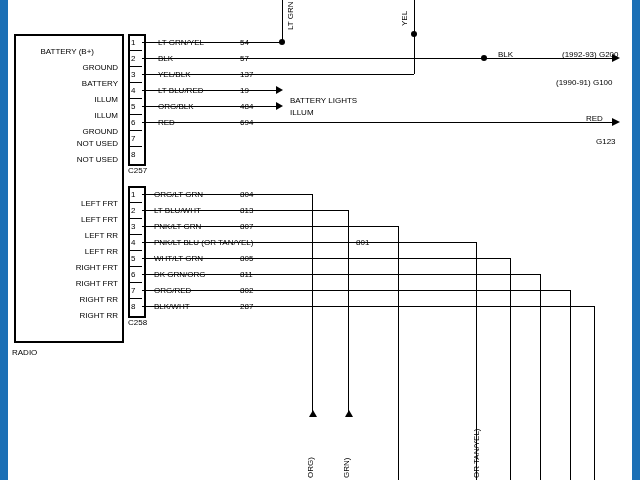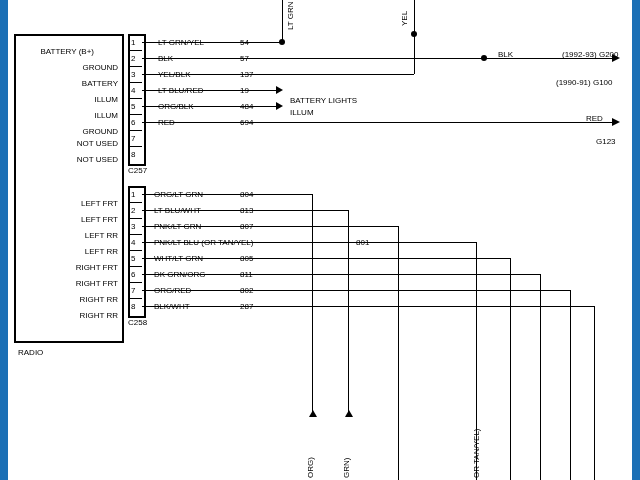"RADIO" div.lbl { left: 10px -> 4px }
